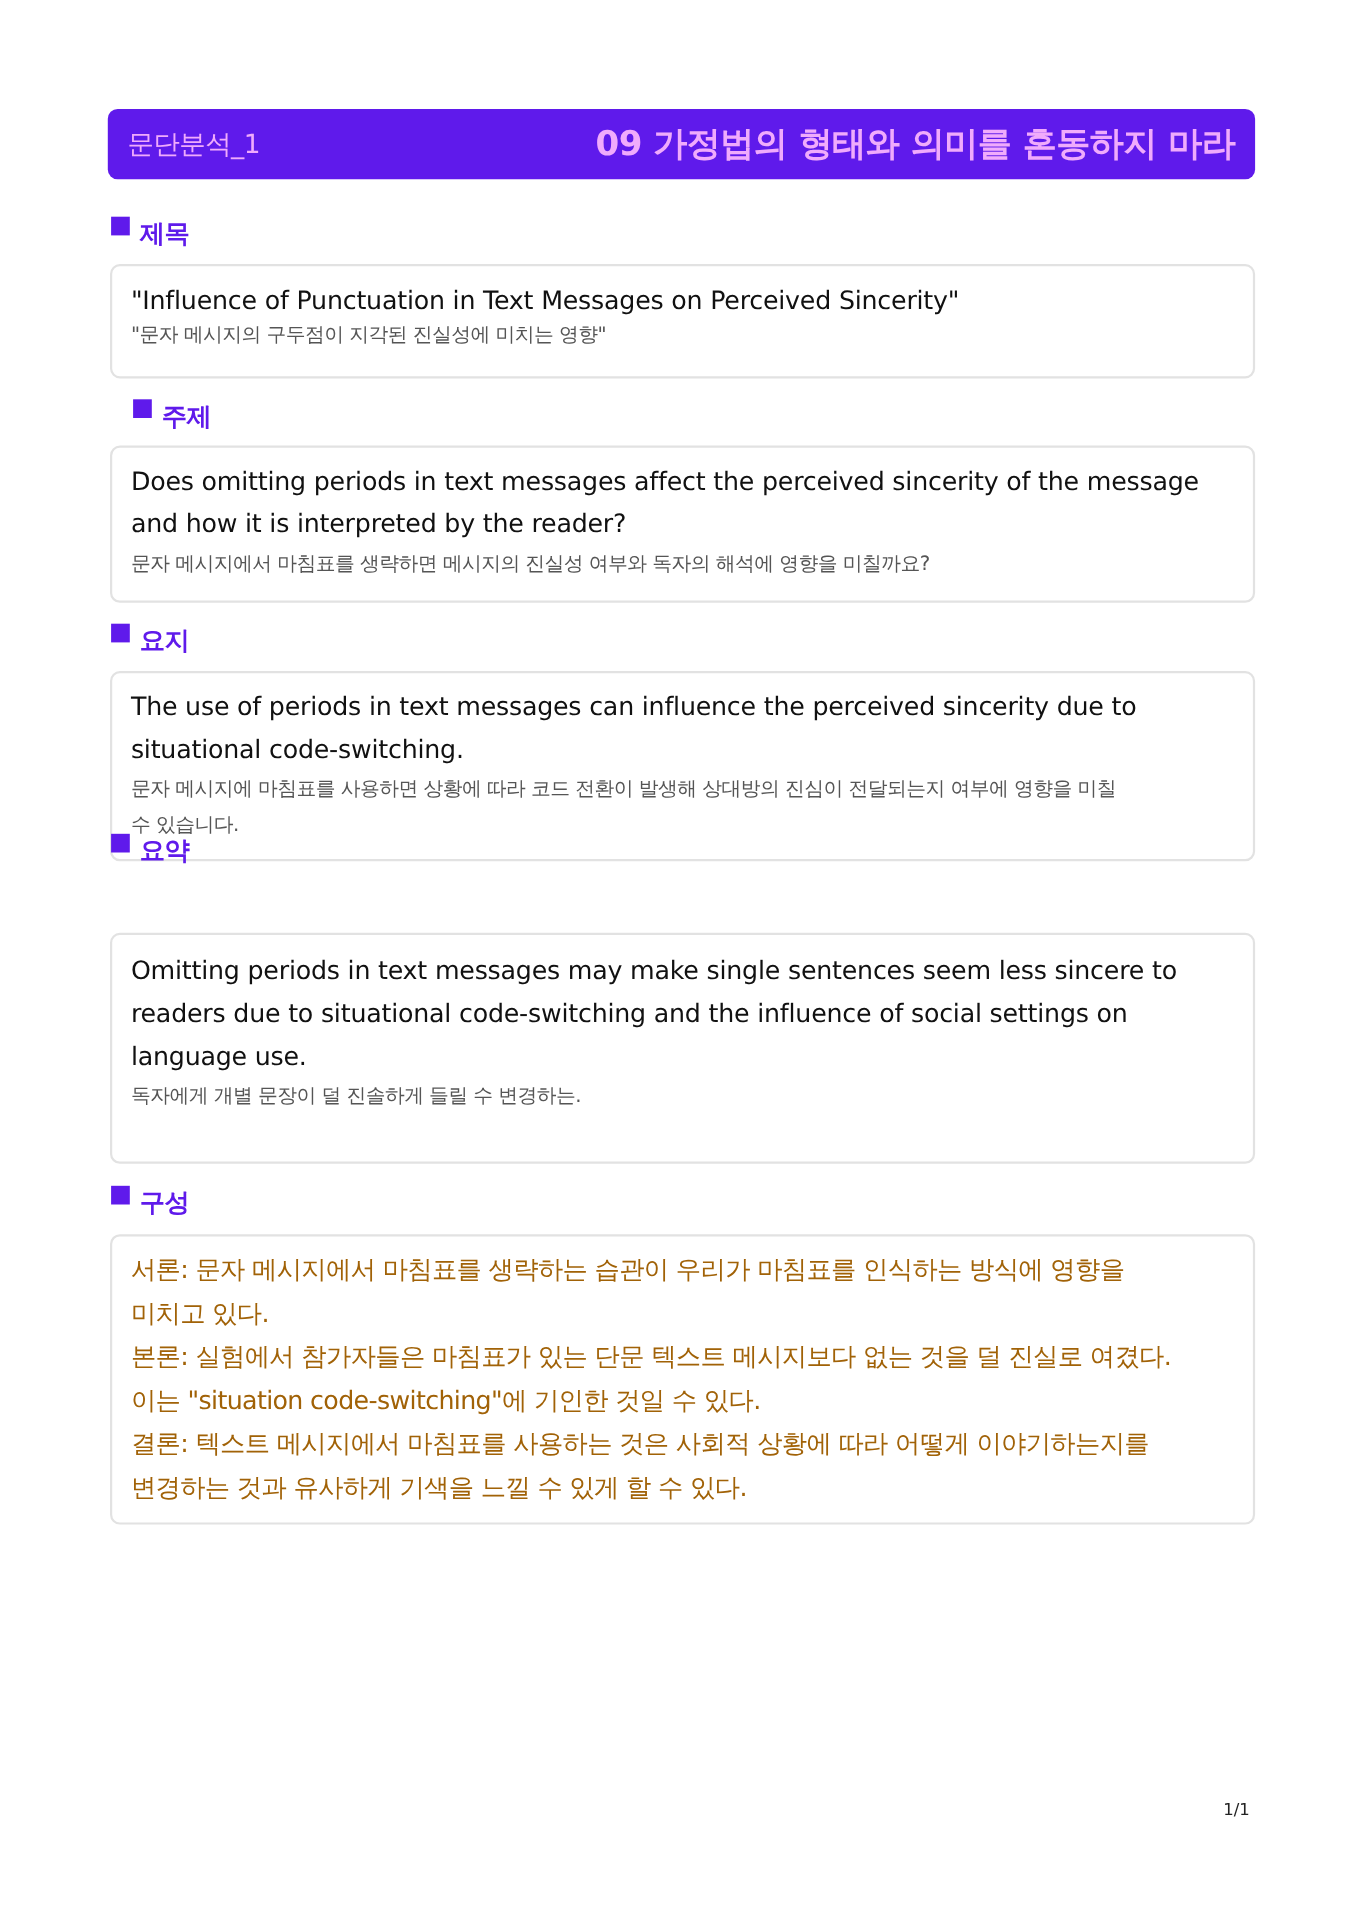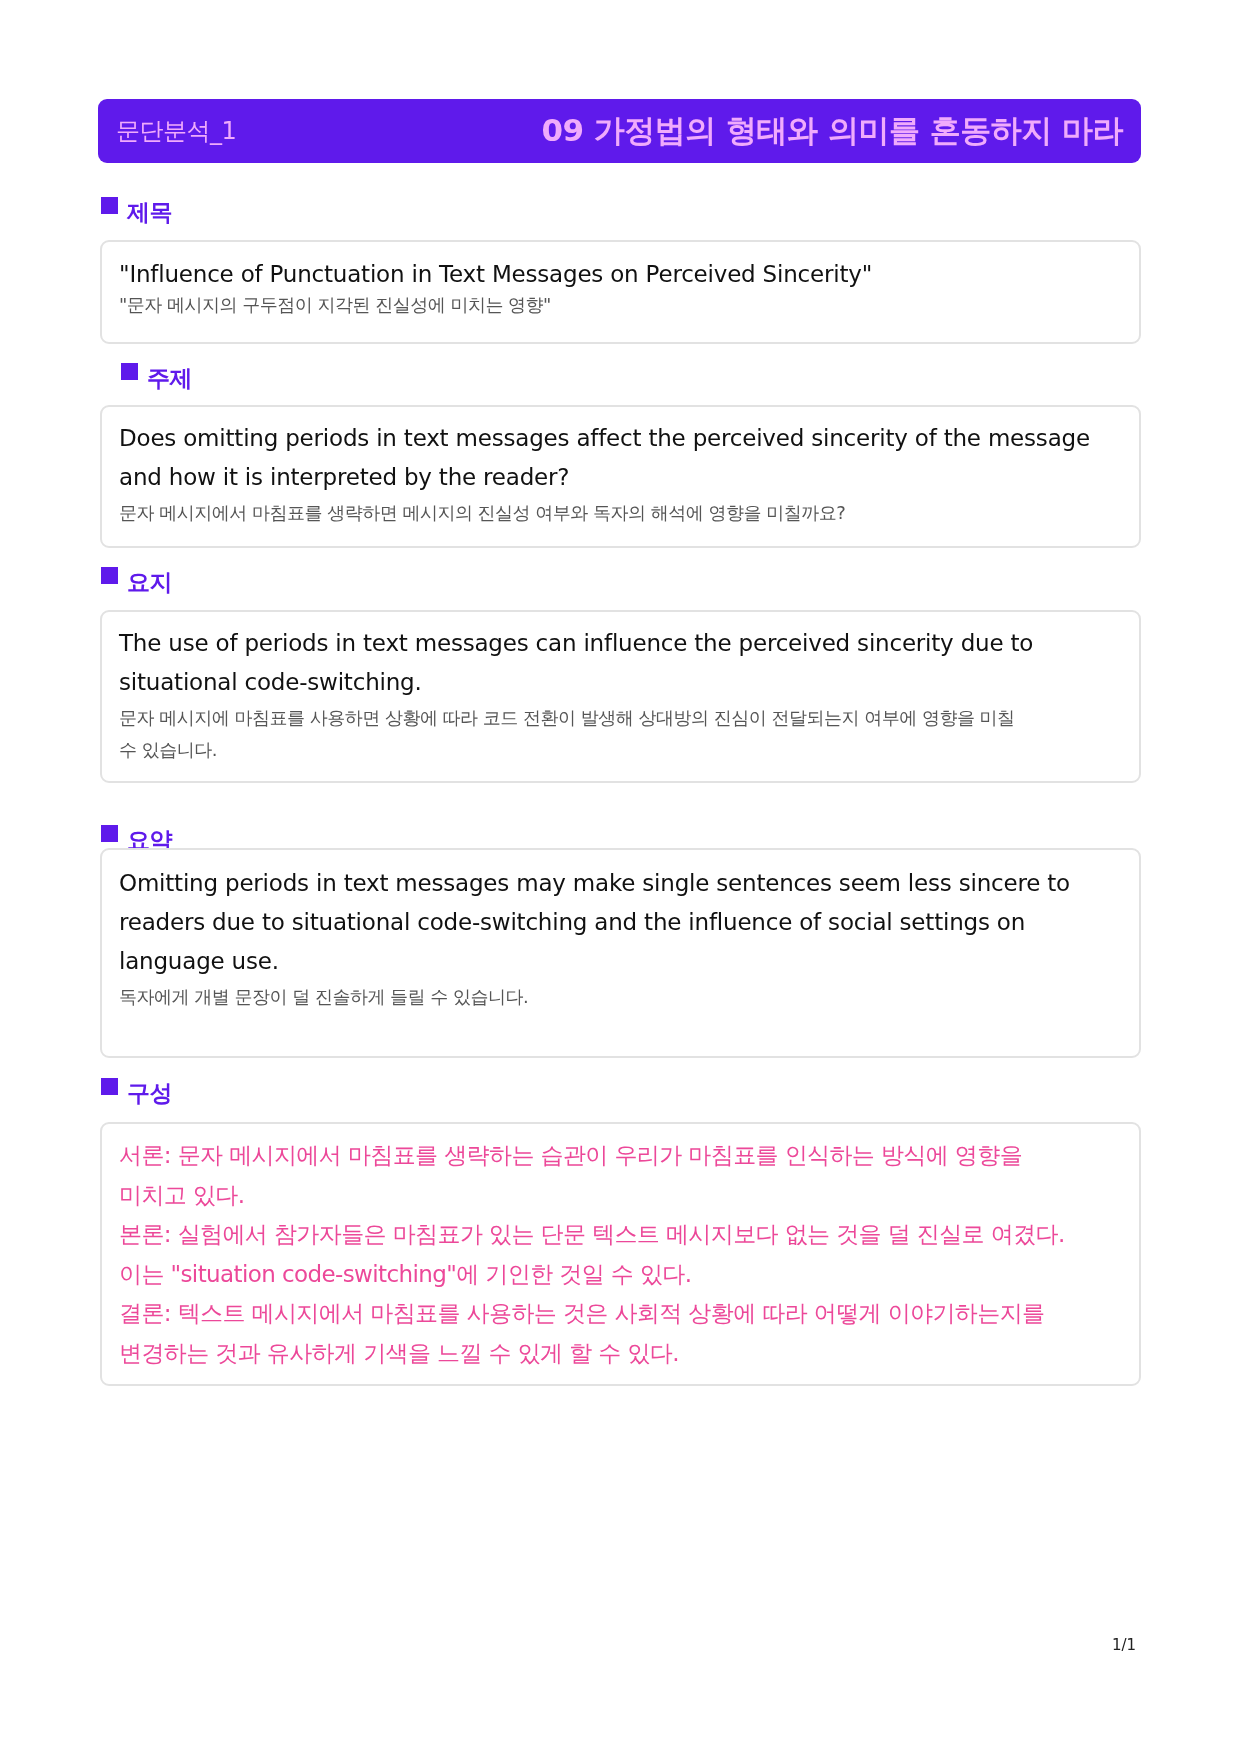"요약" div.section-heading { top: 825px -> 758px }
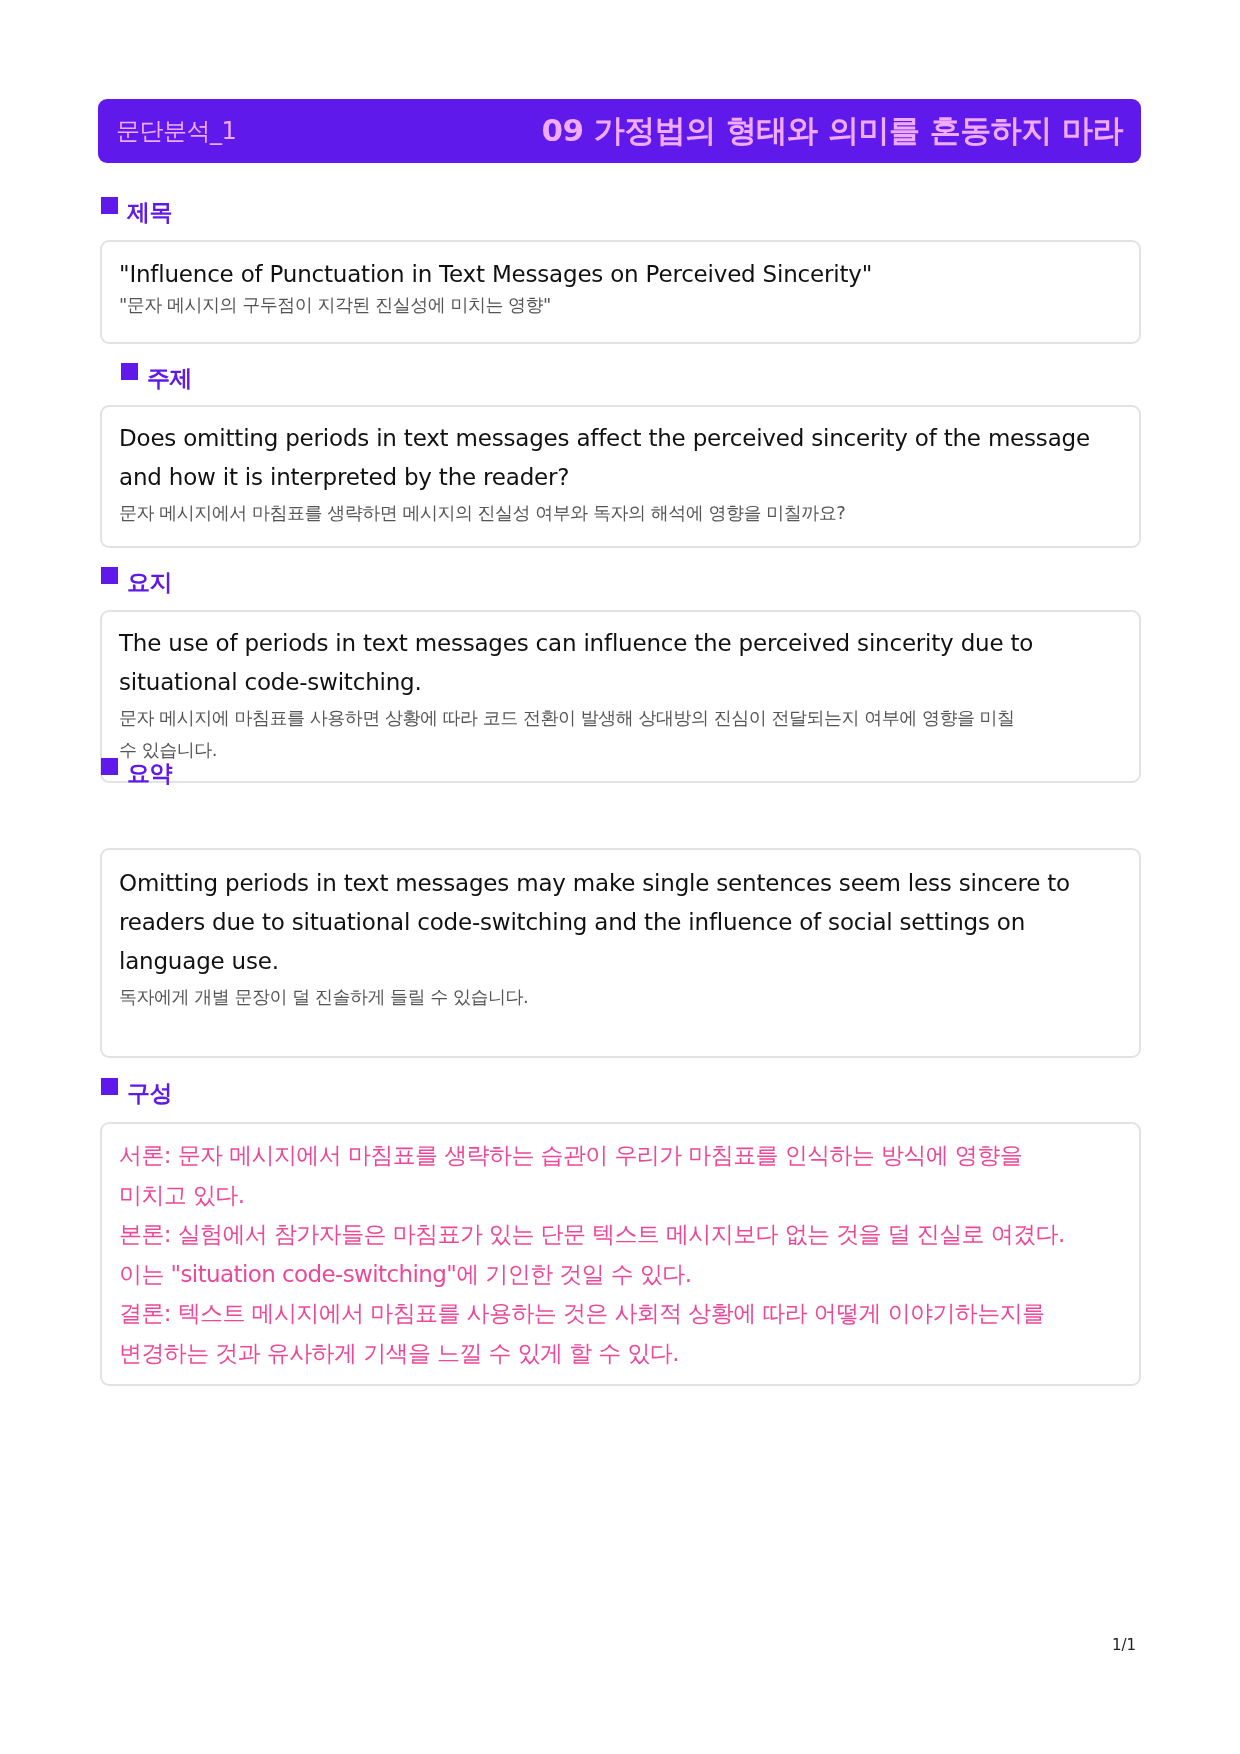"독자에게 개별 문장이 덜 진솔하게" div.ko { text: 있습니다 -> 변경하는 }
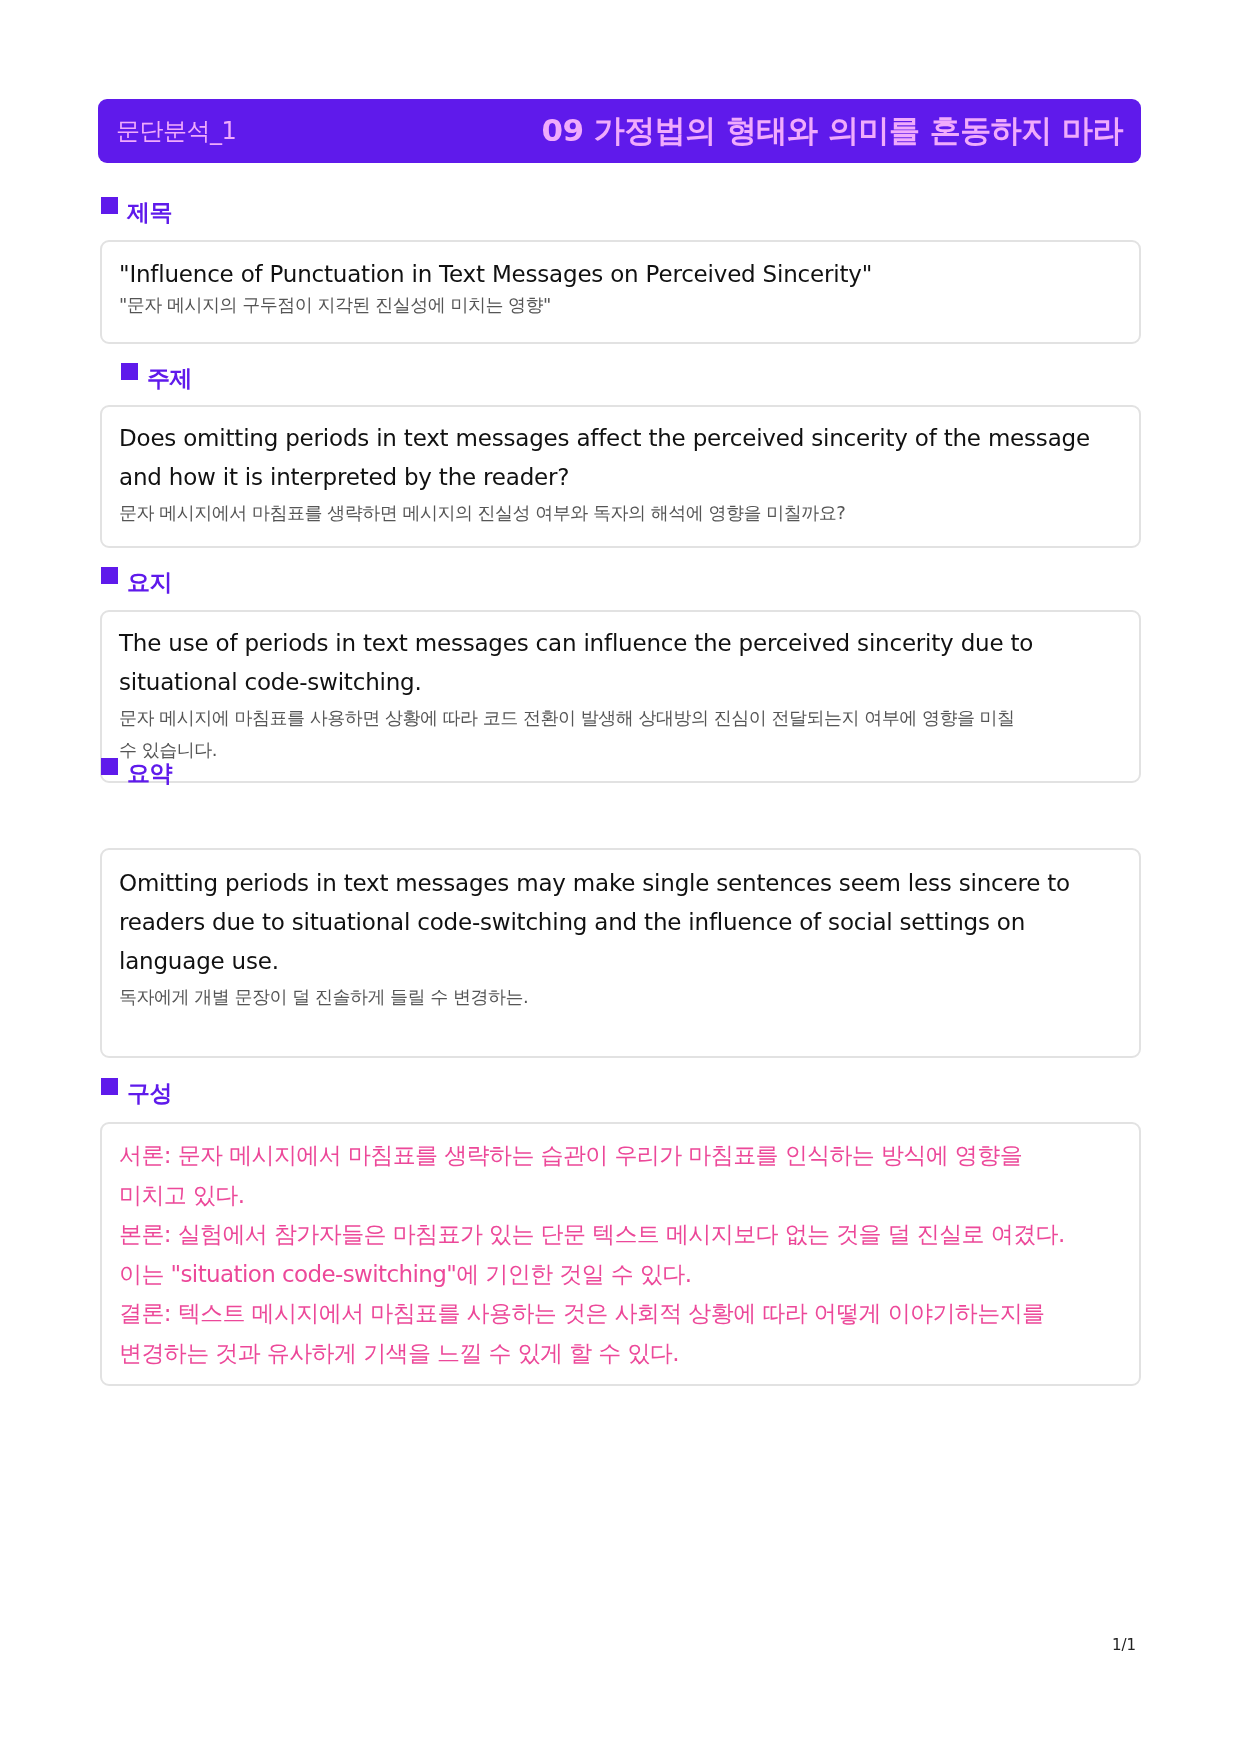"서론: 문자 메시지에서 마침표를 생략하는" .struct { color: #ec4899 -> #a16207 }
